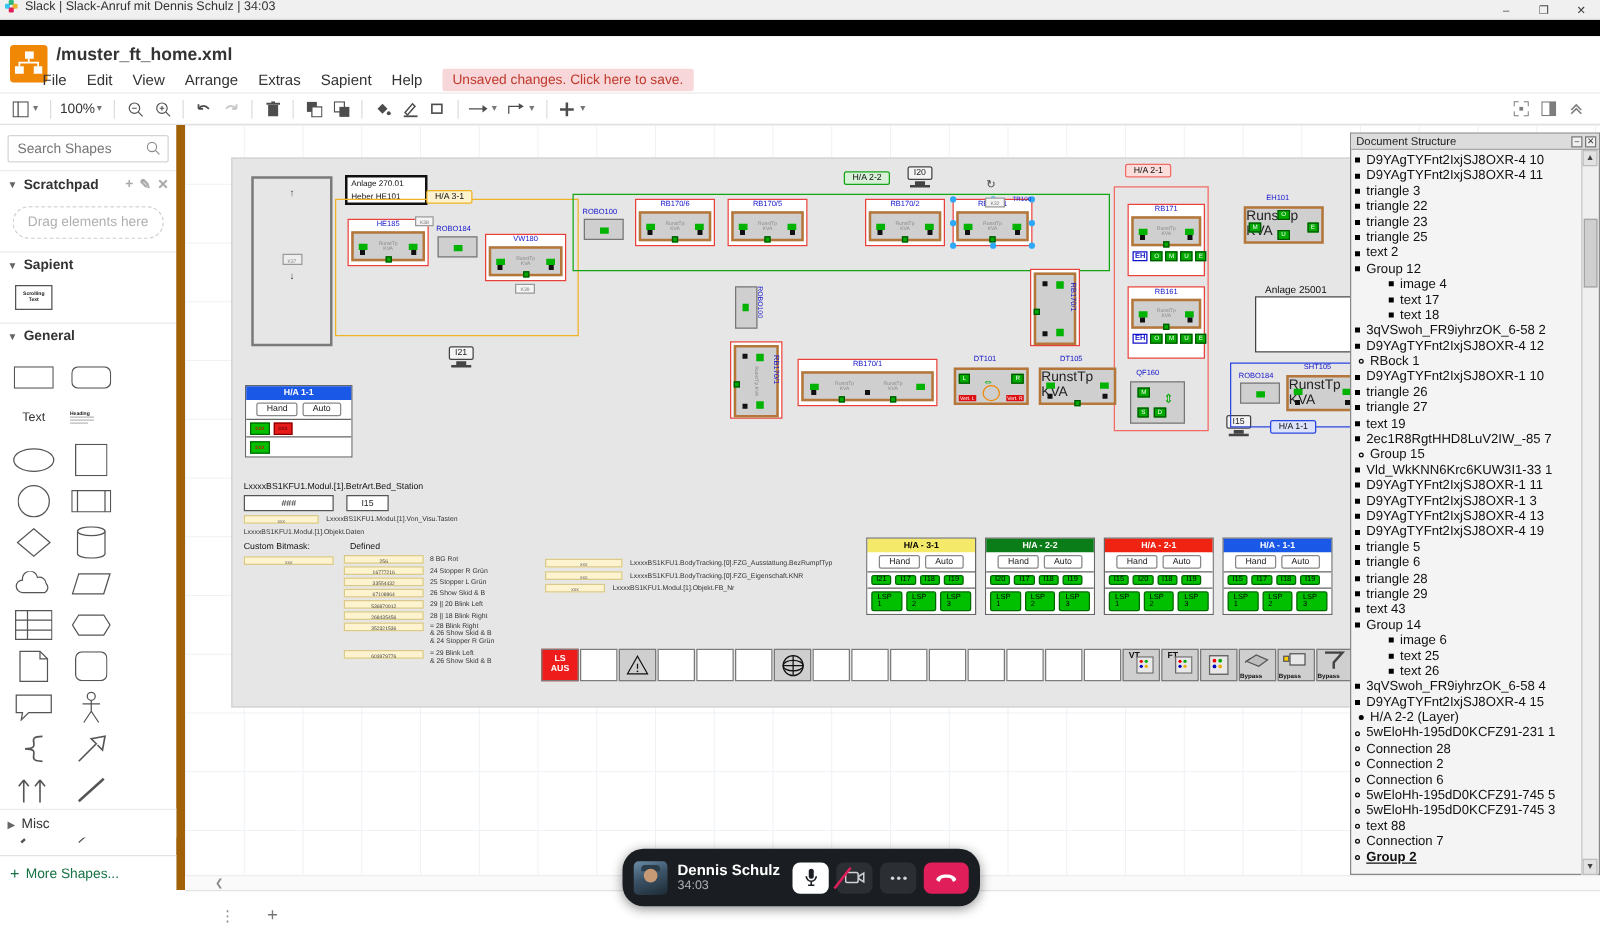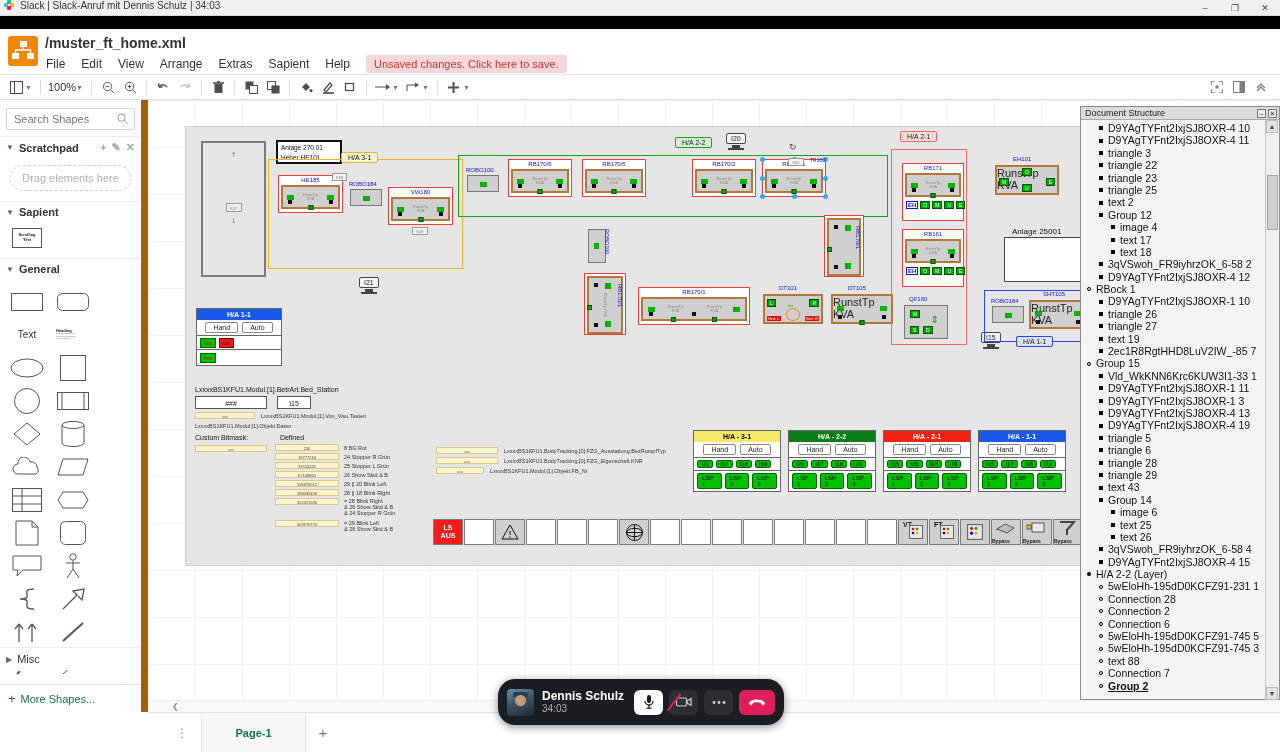"File" #menubar { left: 38px -> 26px }
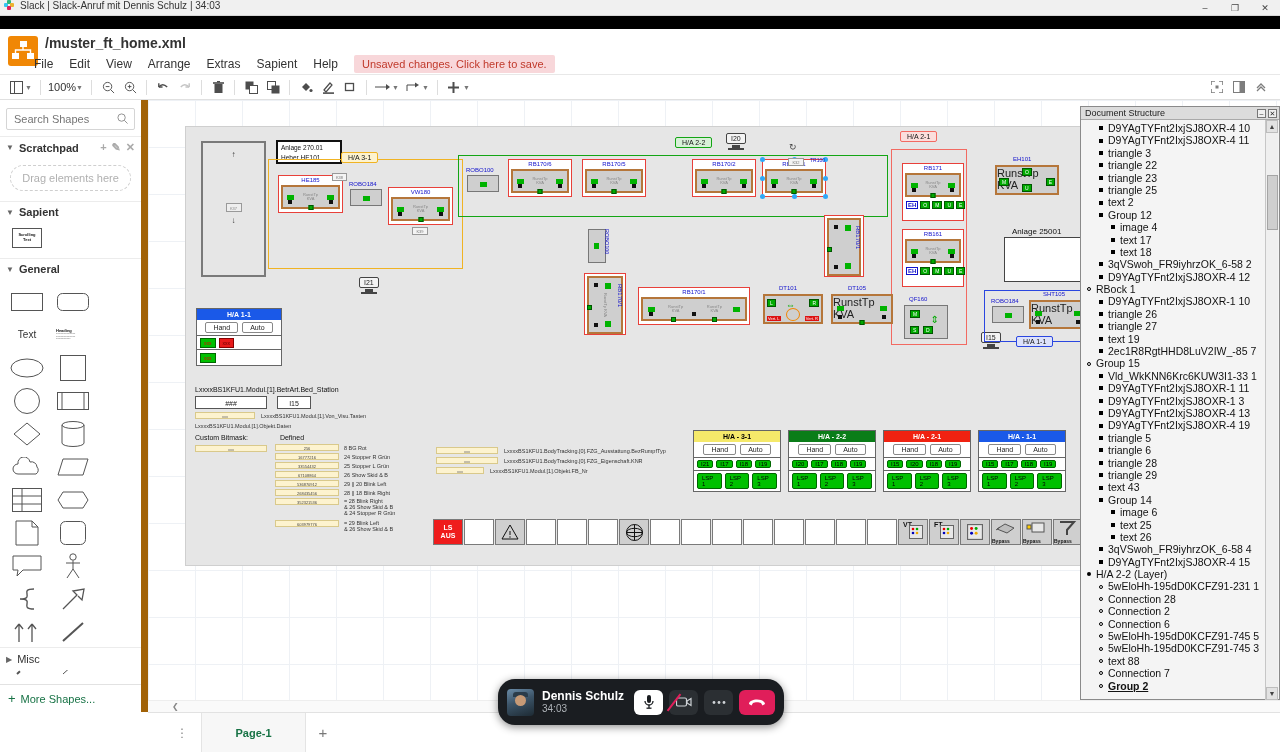"D9YAgTYFnt2IxjSJ8OXR-4 10" .lvl1 { padding-left: 18px -> 3px }
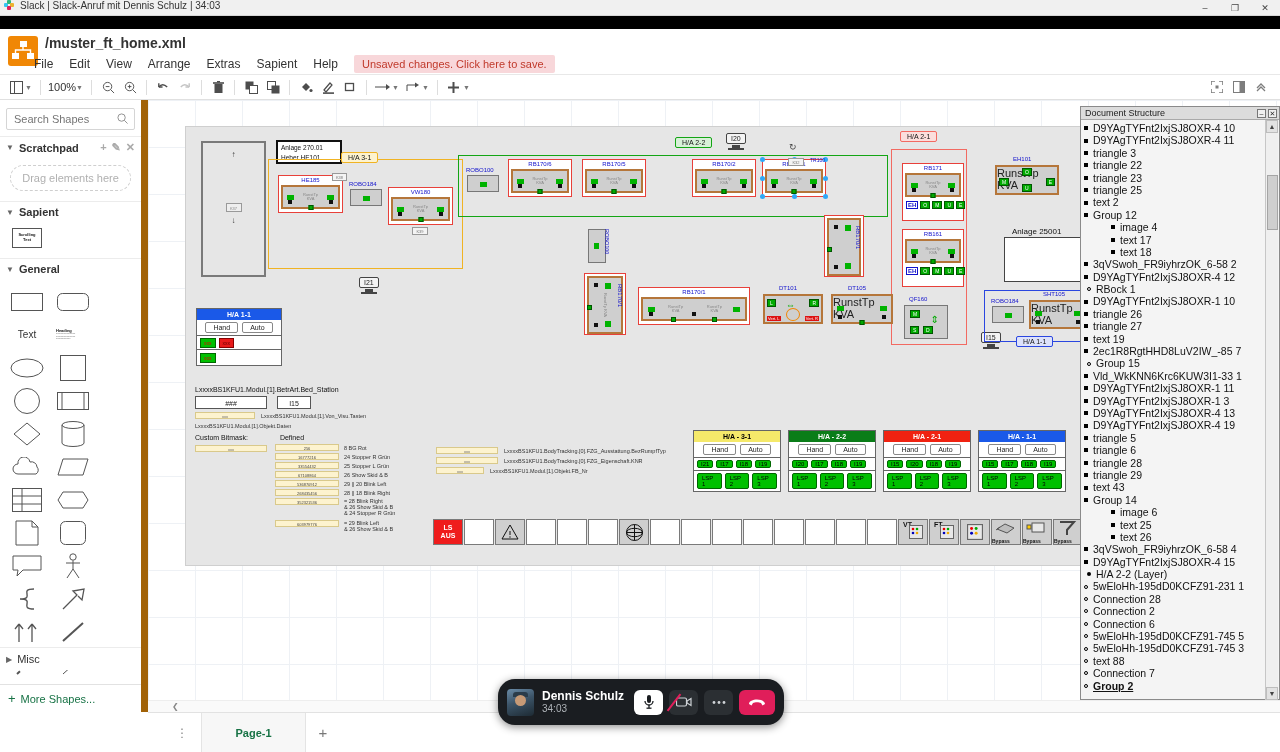"Page-1" div { html: <div>Page-1</div> -> none }
